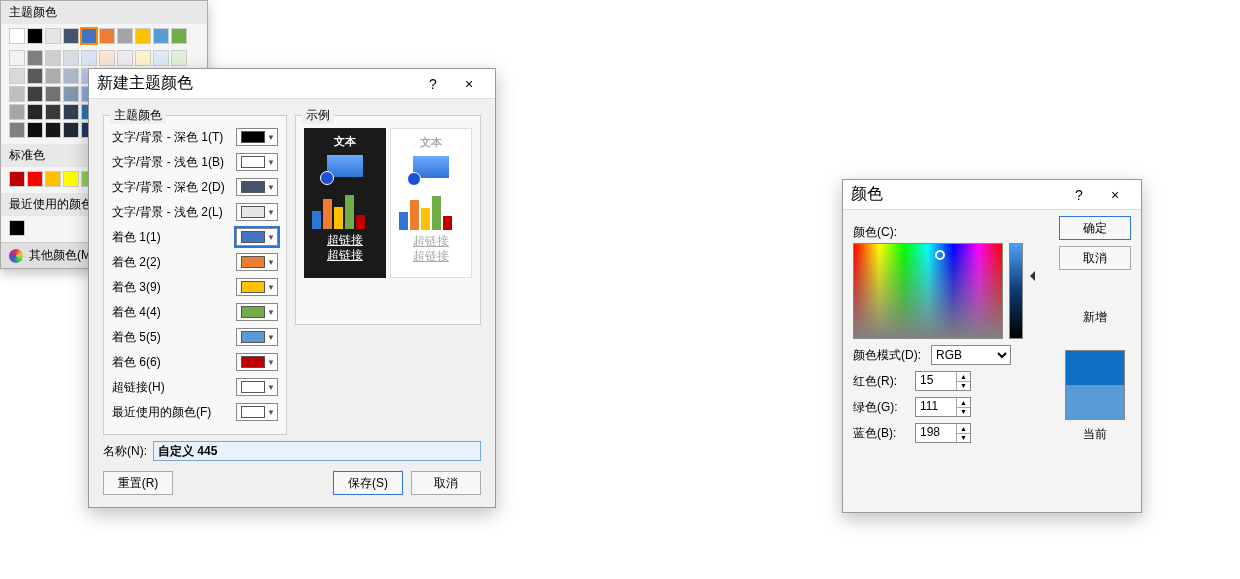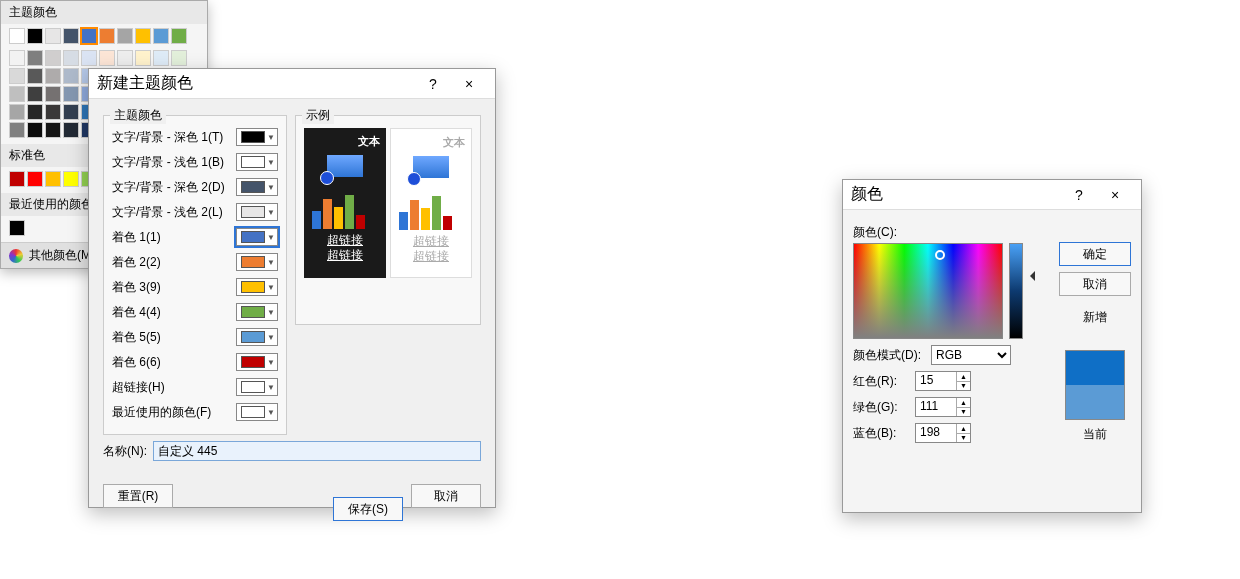"文本" .sample-panel .sp-text { text-align: right -> center }
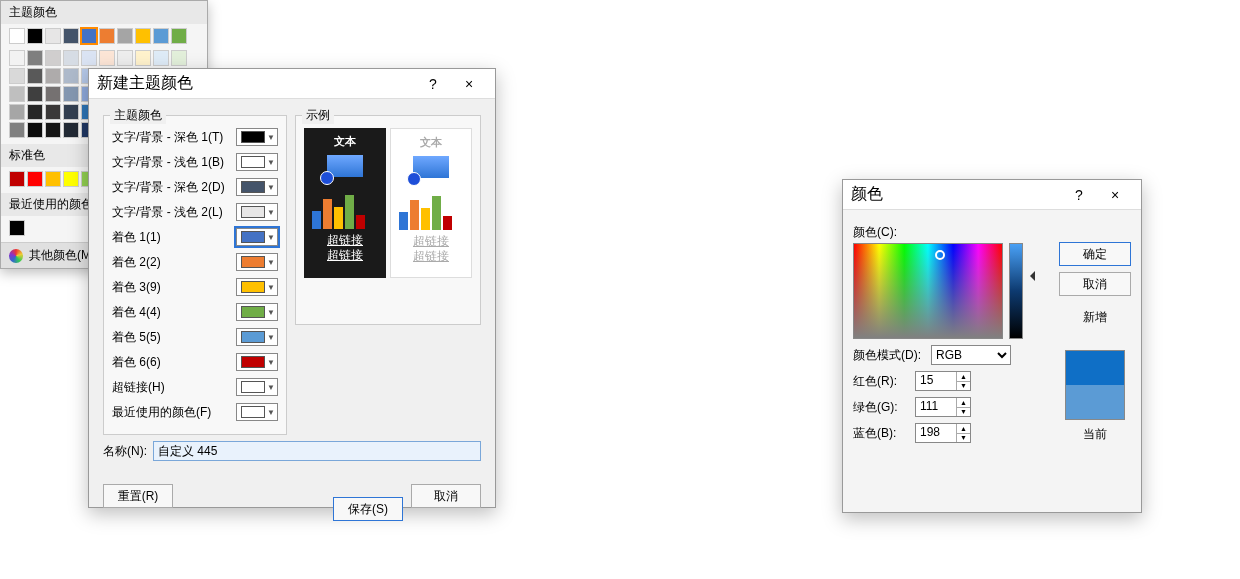"确定" .btn.primary { margin-top: 26px -> none }
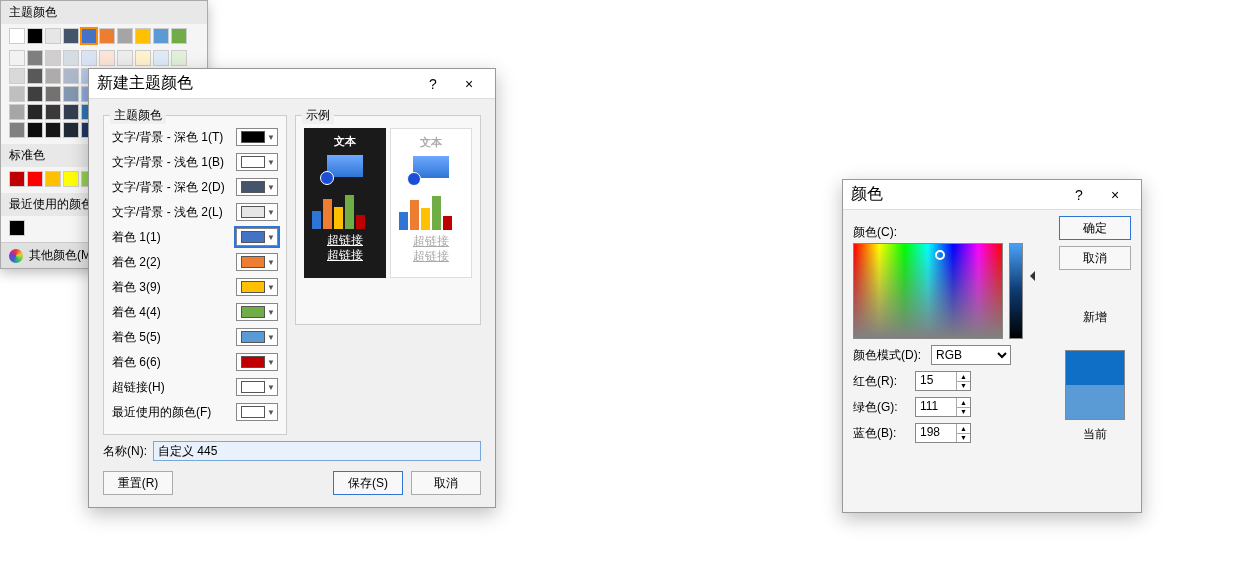"自定义 445" .name-row input { font-weight: none -> bold }
